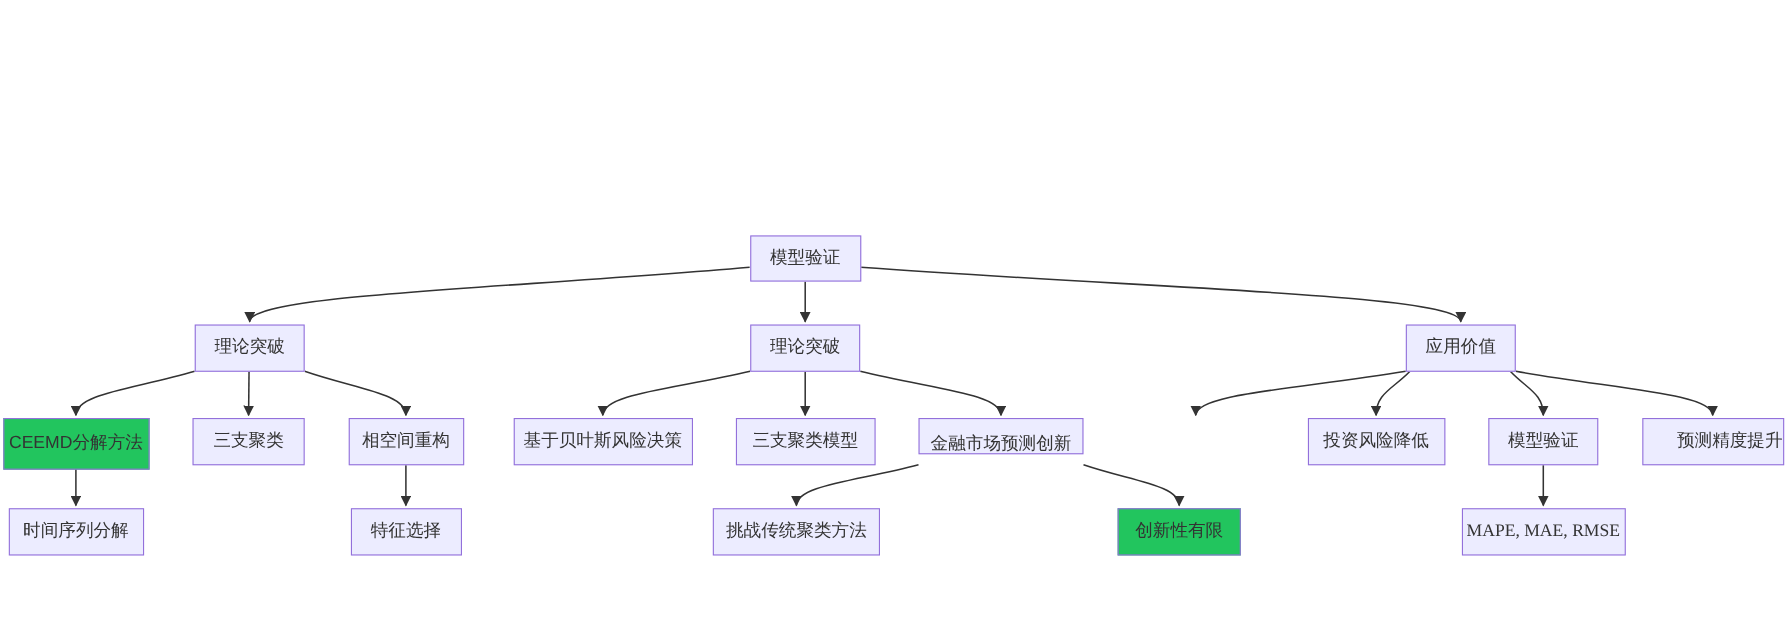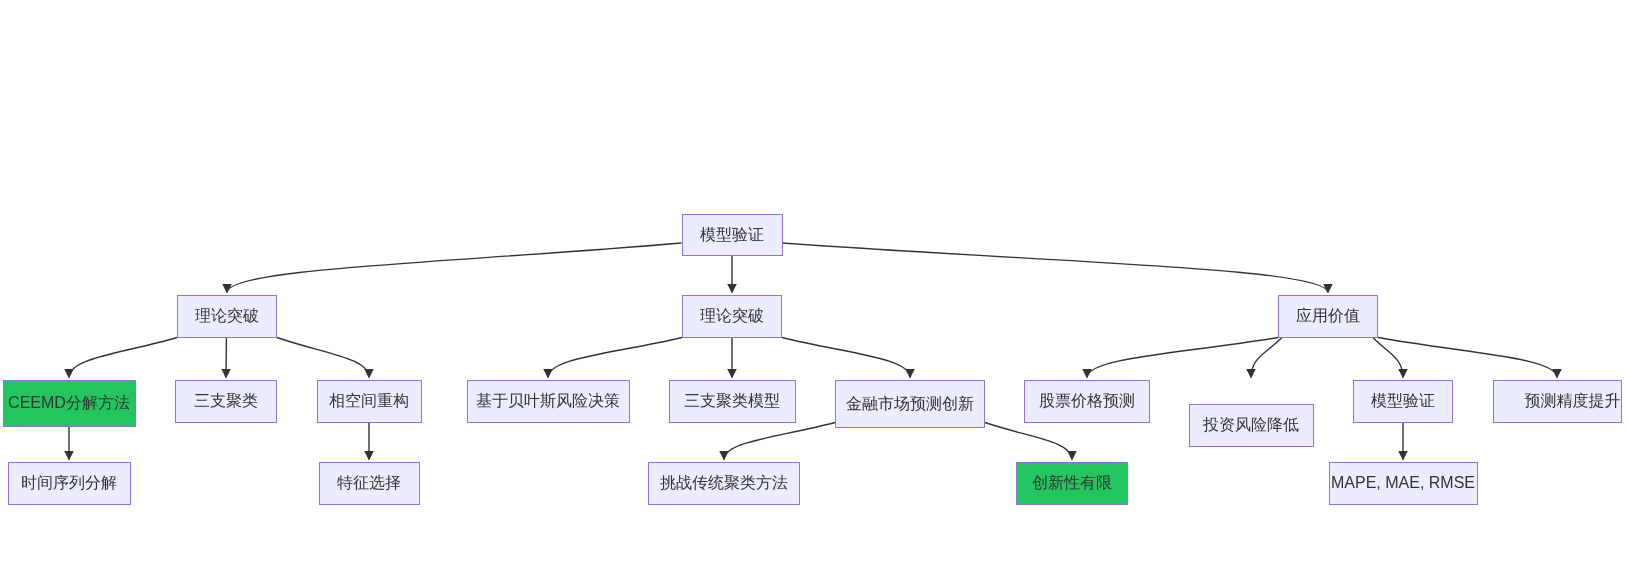"金融市场预测创新" div.node { align-items: none -> flex-end; height: 48px -> 33px }
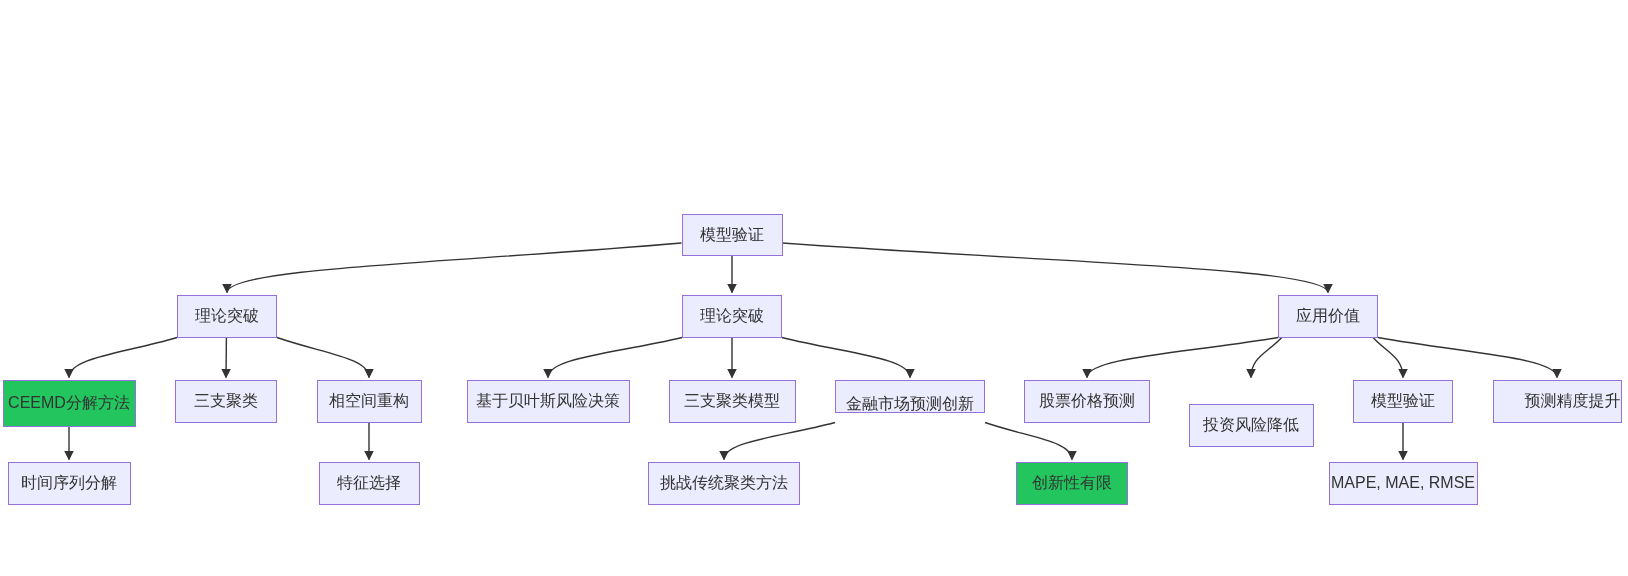"股票价格预测" div.node { html: <div> <span>股票价格预测</span> </div> -> none }
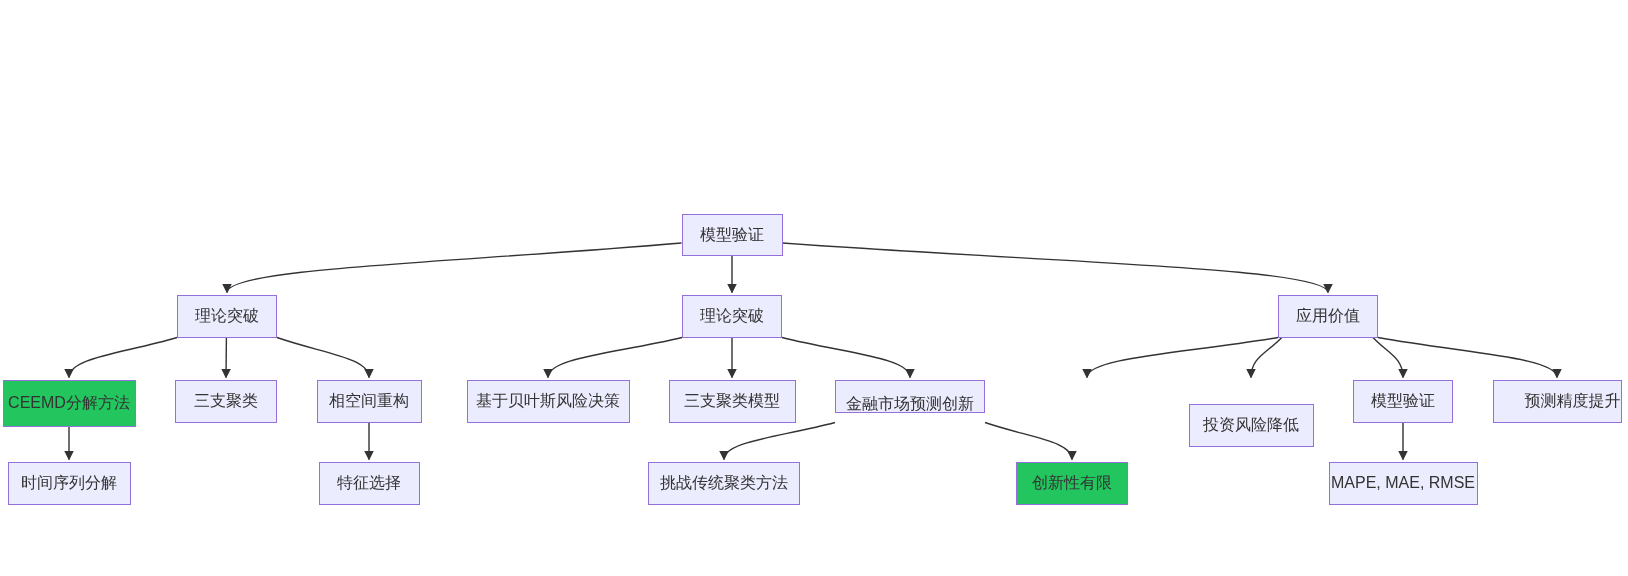"投资风险降低" div.node { margin-top: 24px -> none }
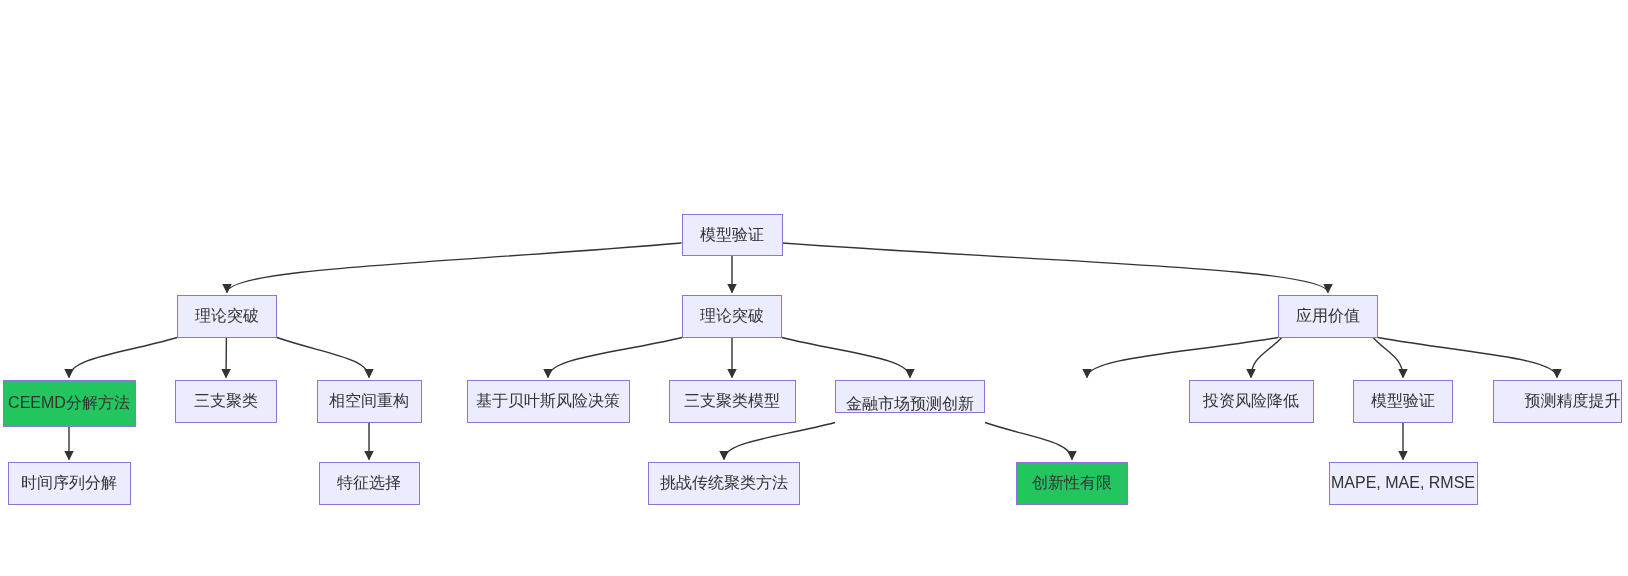"MAPE, MAE, RMSE" div.node { font-family: none -> Liberation Serif, serif }
